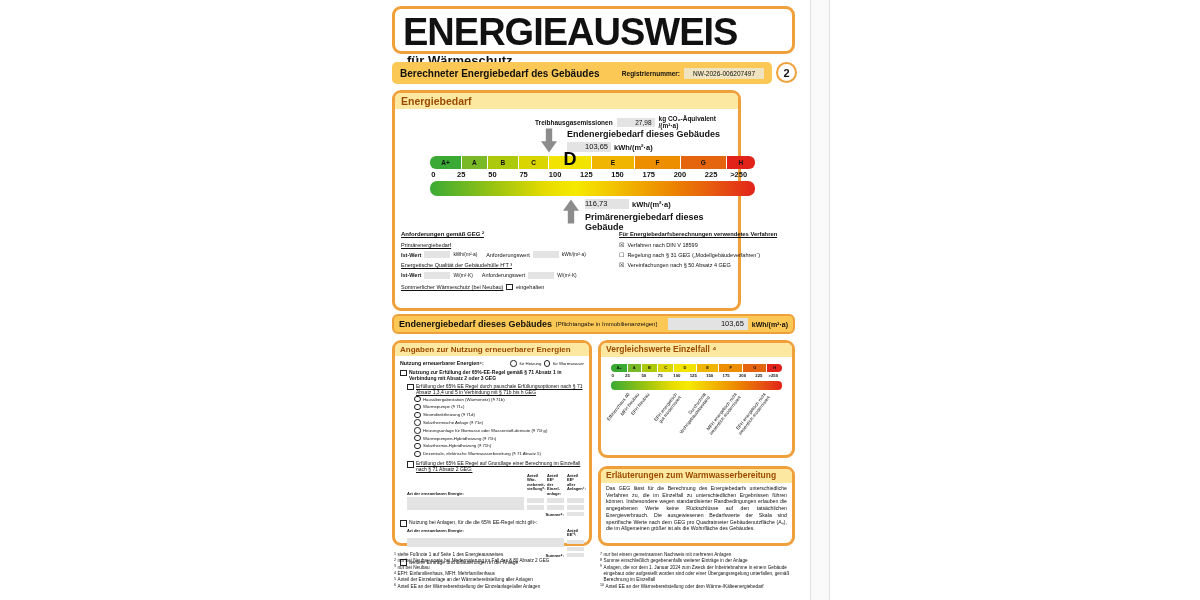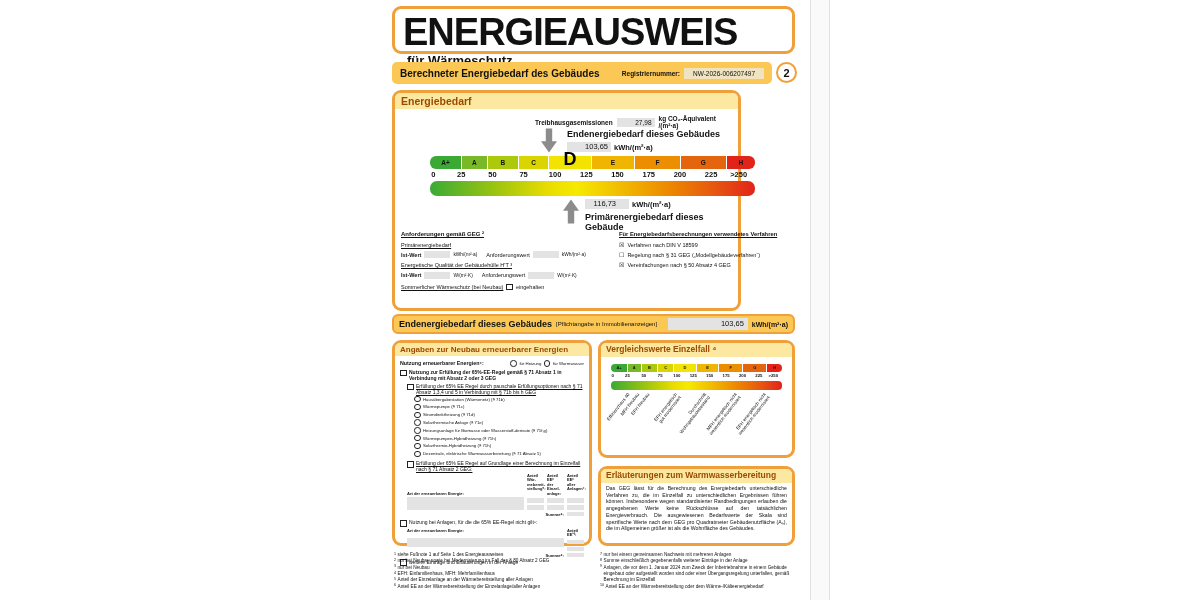"116,73" span.fld { padding-right: 13px -> 5px; text-align: right -> left }
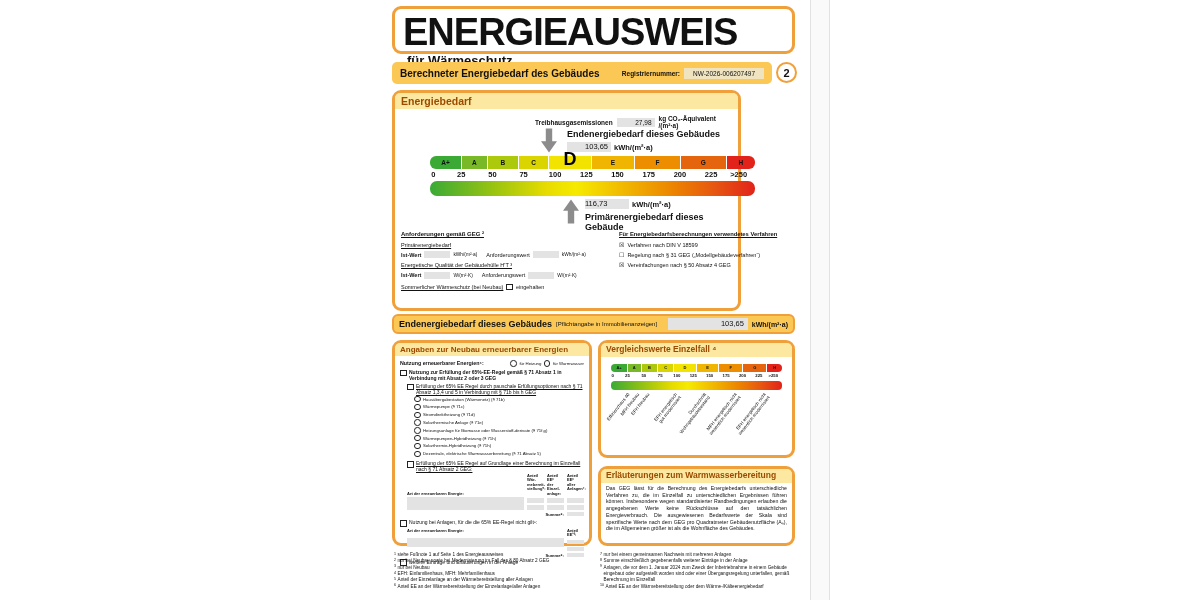"Angaben zur Neubau erneuerbarer Energien" div.strip { text: Neubau -> Nutzung }
